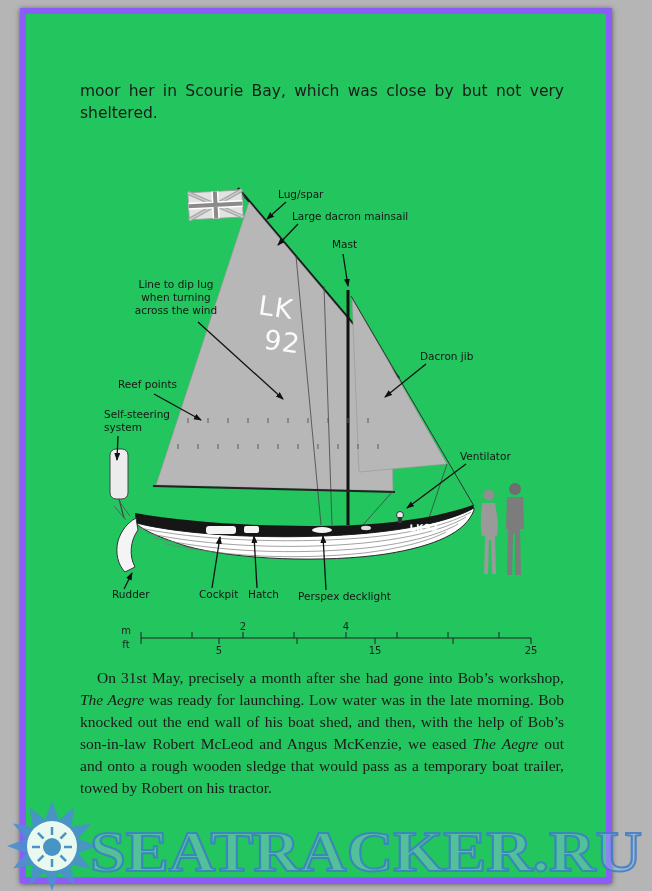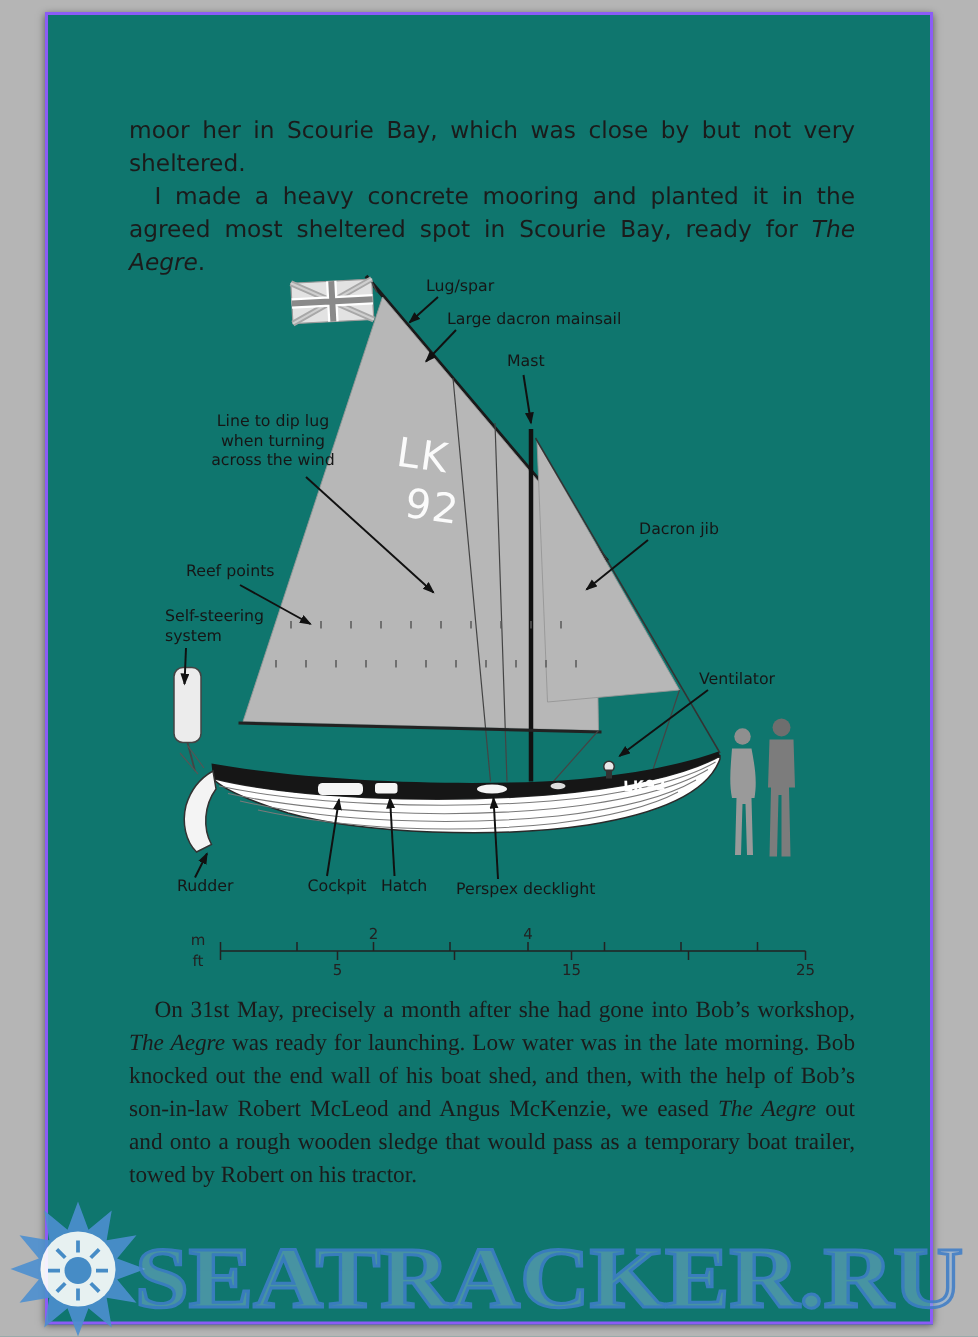"moor her in Scourie Bay," .page { background: #0f766e -> #22c55e; border: 2px solid #8b5cf6 -> 6px solid #8b5cf6; left: 30px -> 20px }
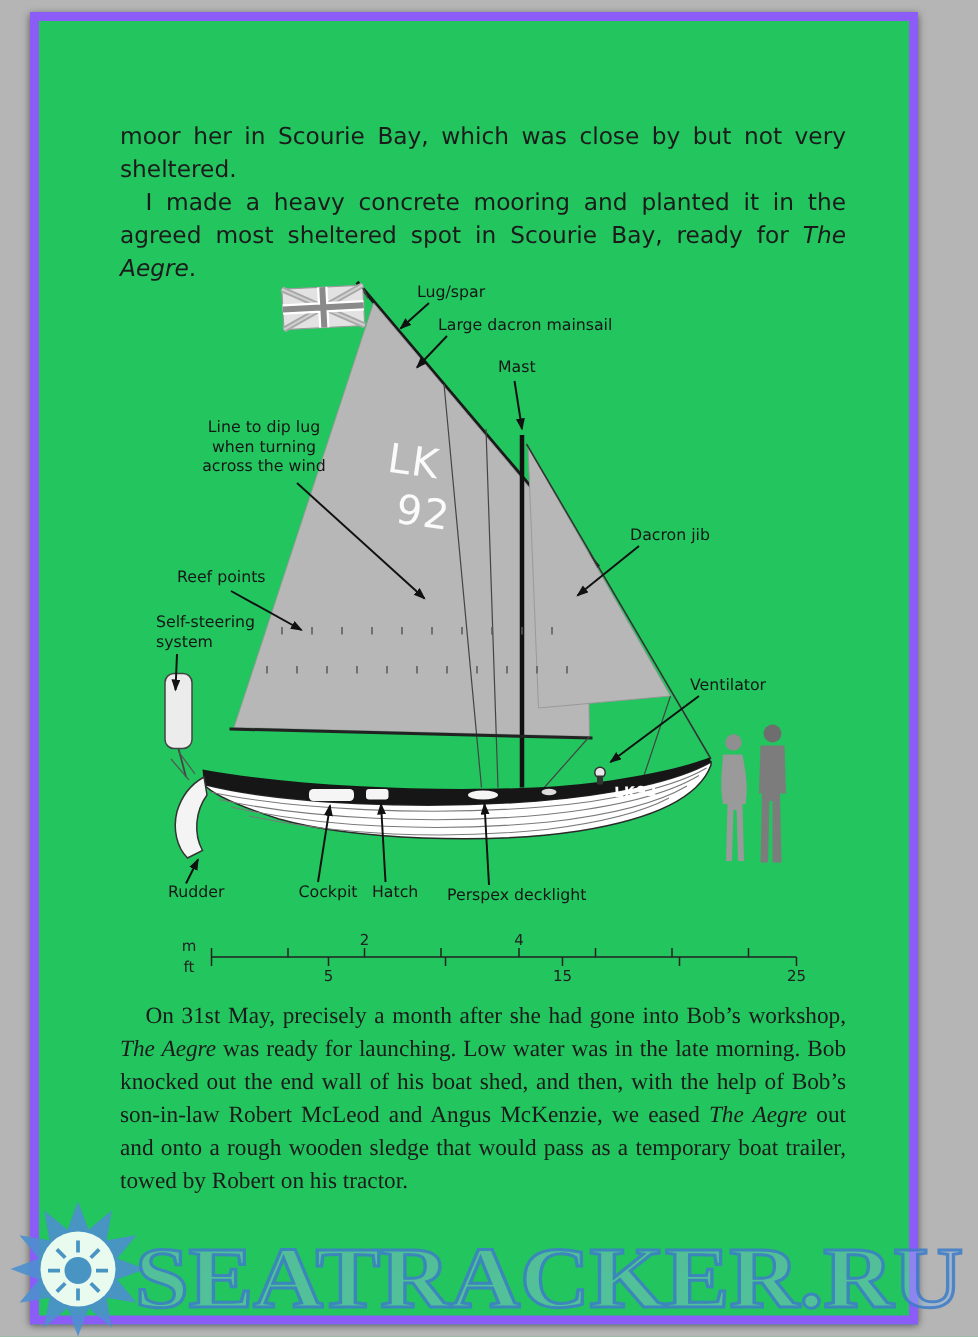"I made a heavy concrete" p.para { html: <p><span>I made a heavy concrete mooring and planted it in the agreed most sheltered spot in Scourie Bay, ready for </span><i>The Aegre</i><span>.</span></p> -> none }
